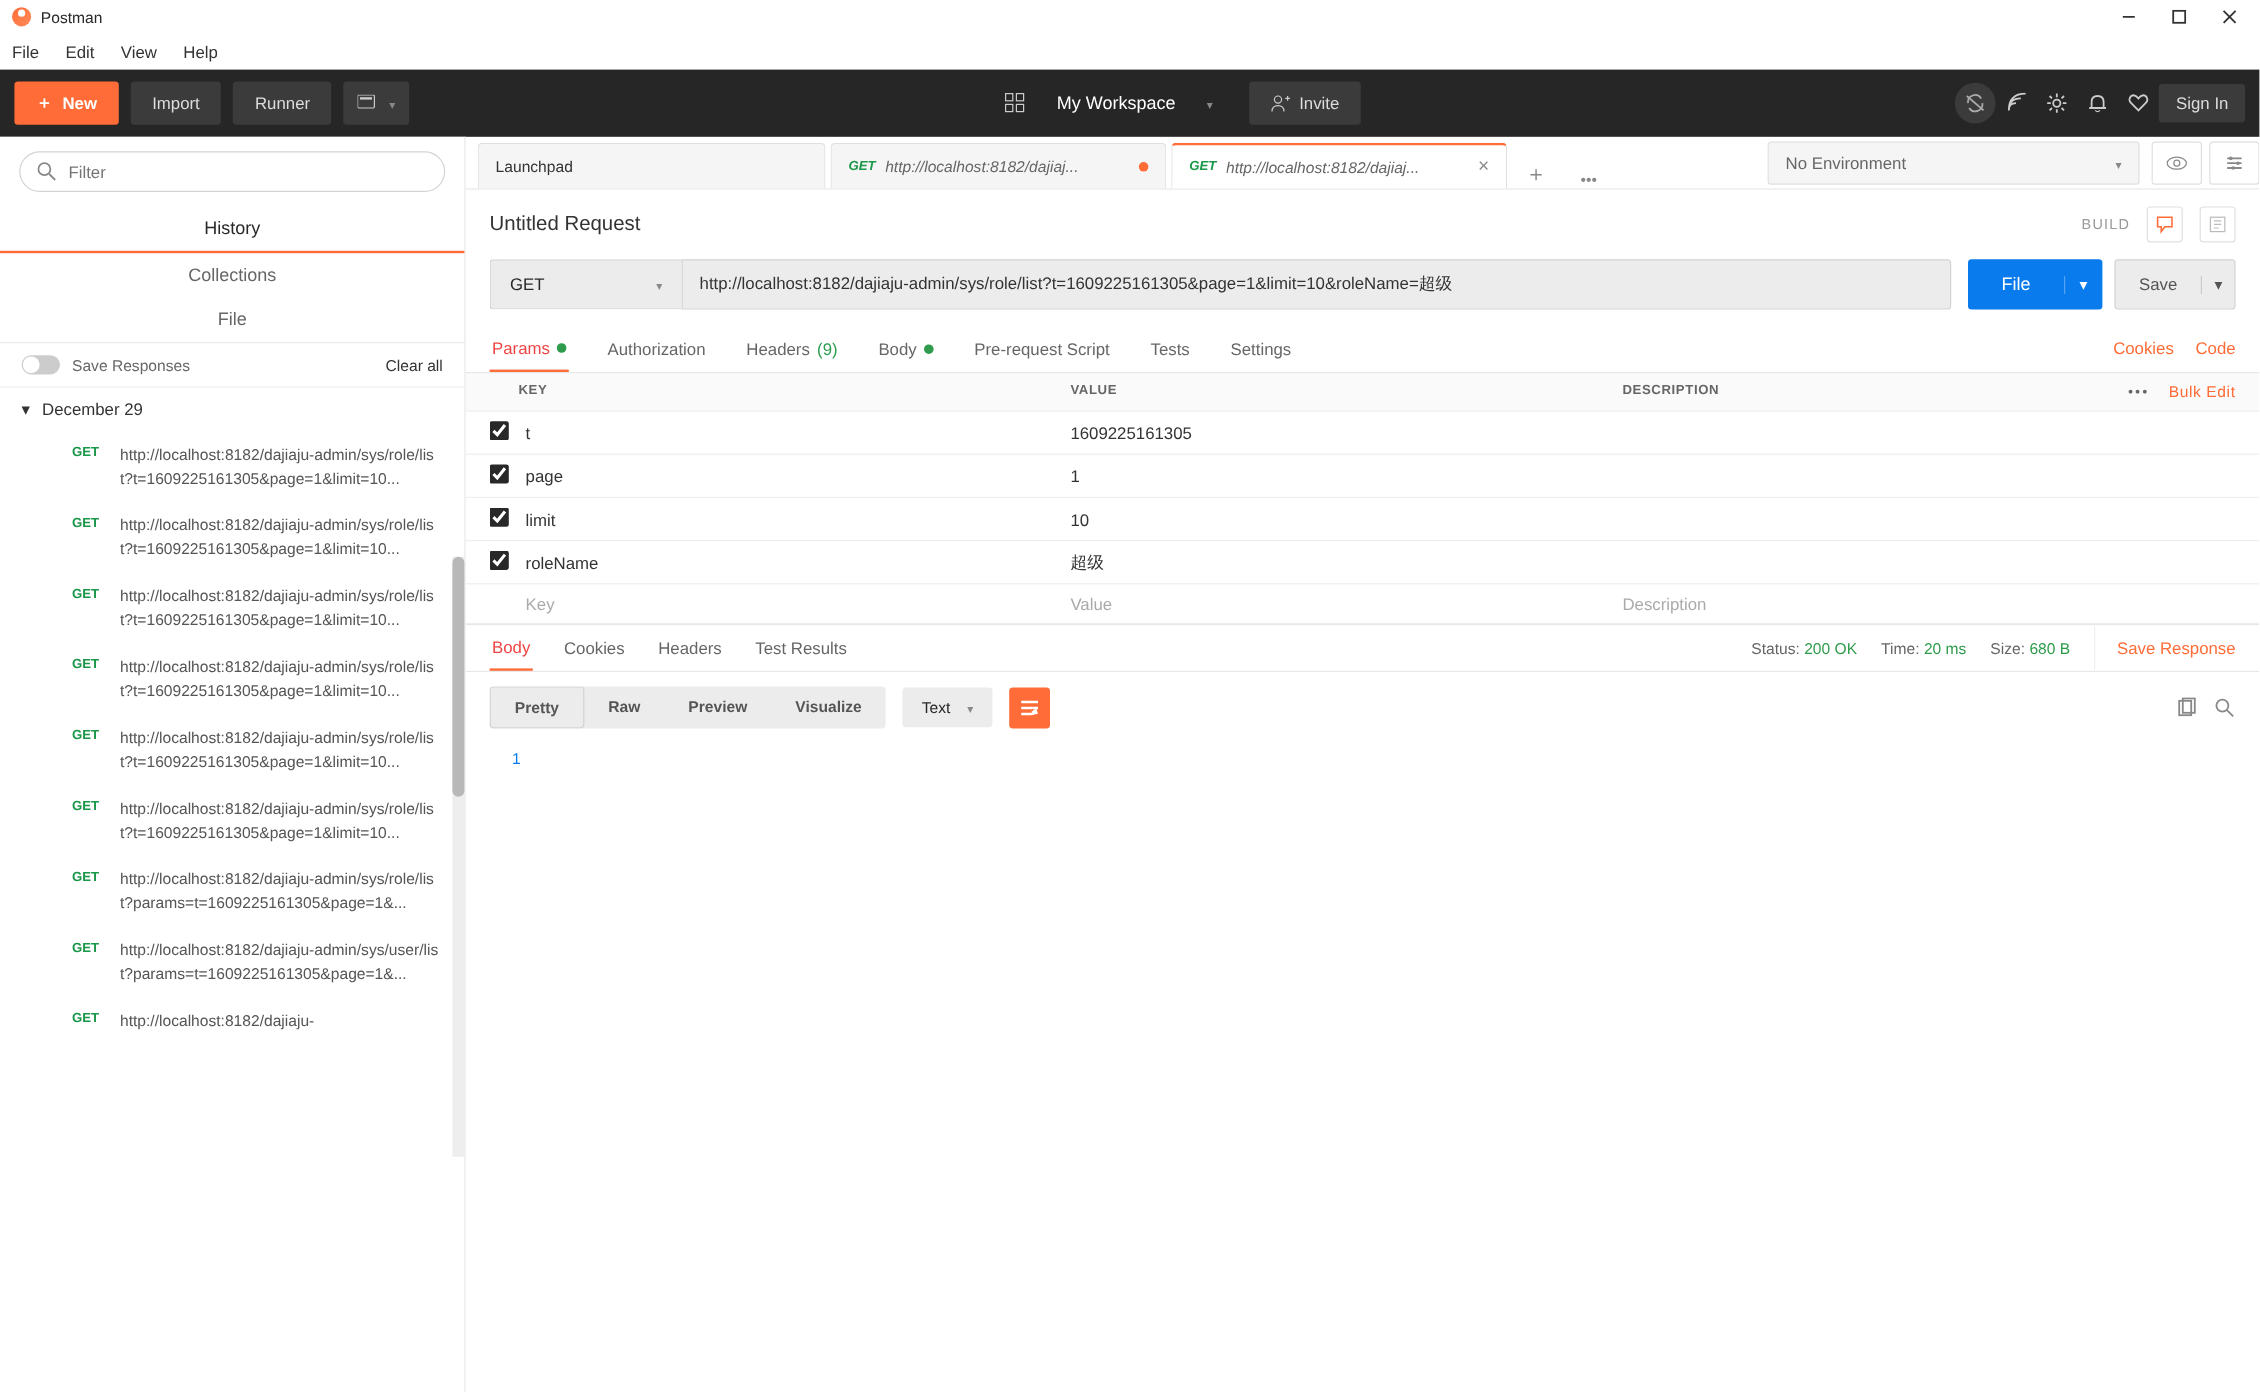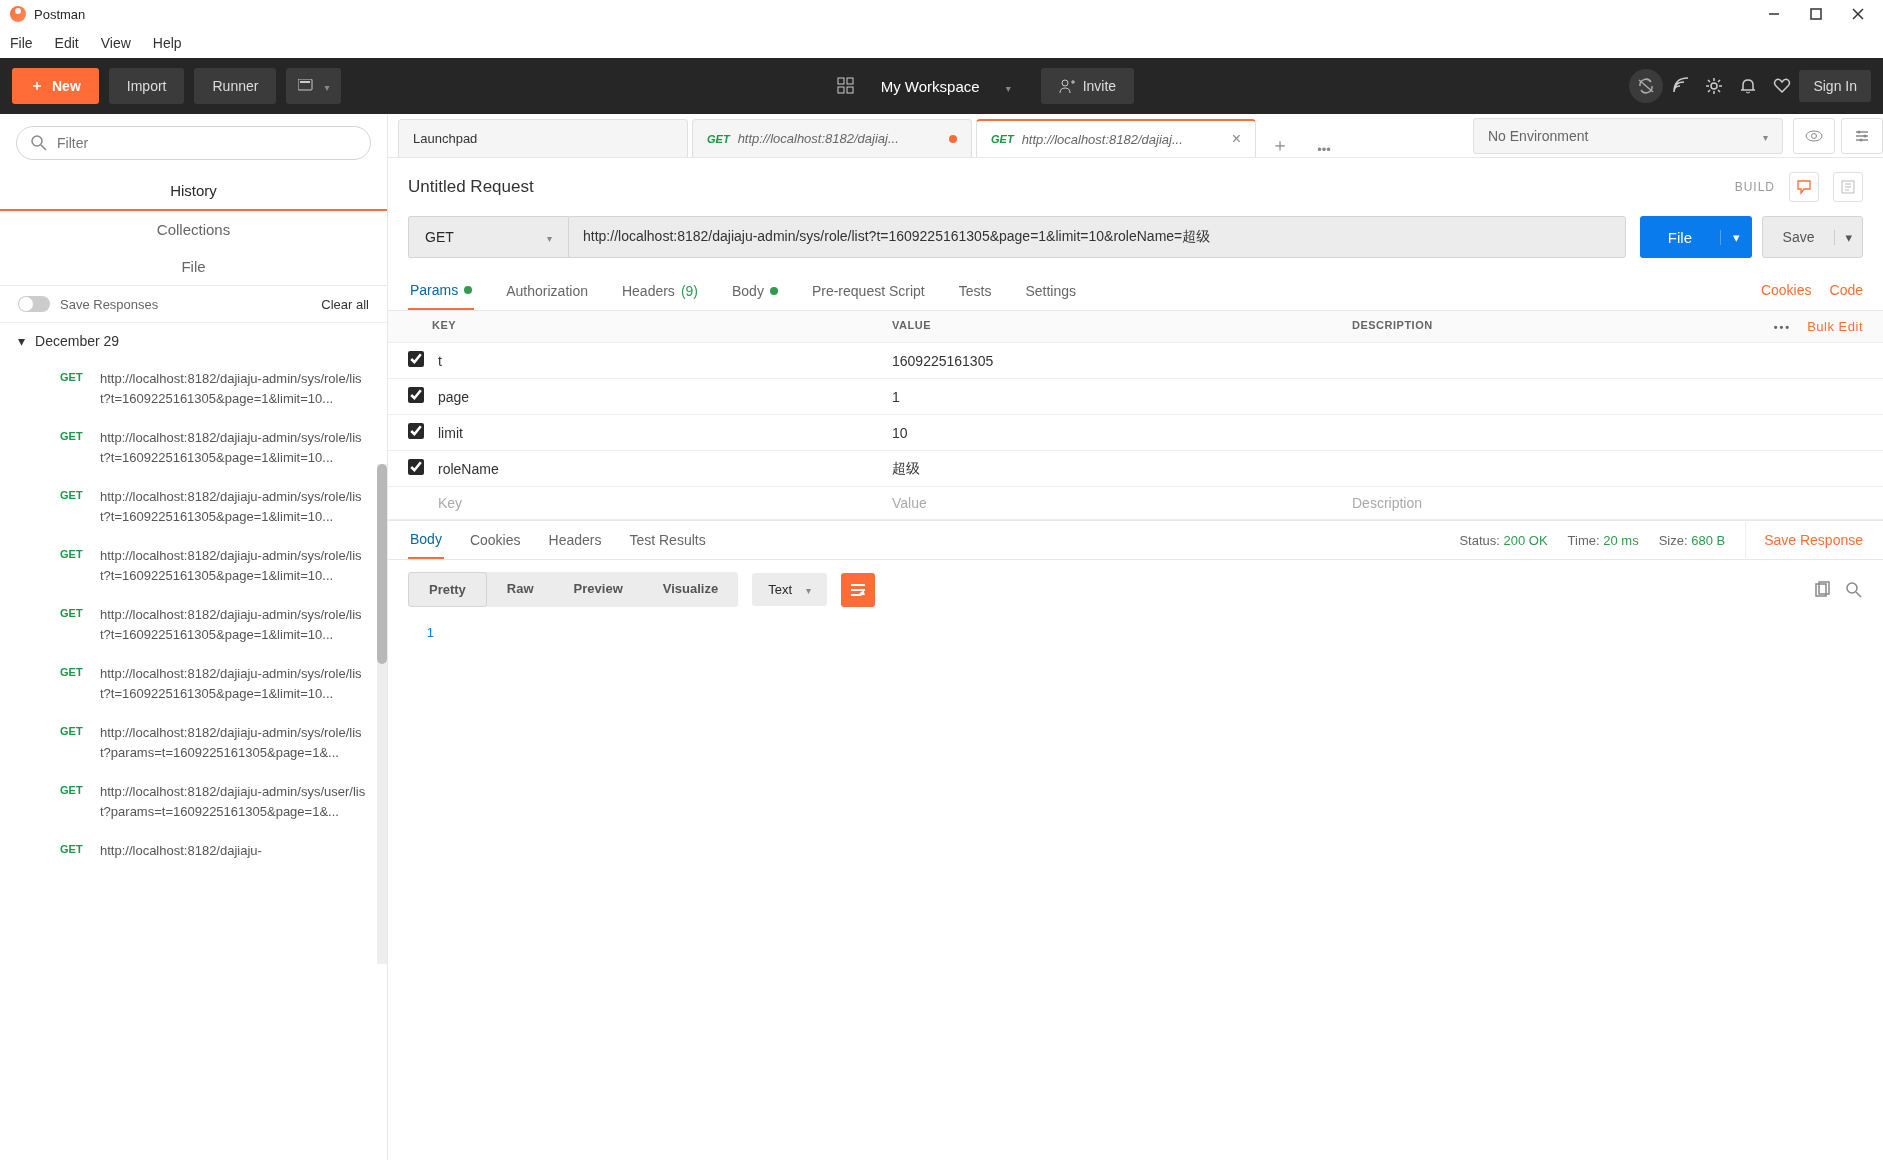"Params" .sub-tab.active { color: #0369a1 -> #ef4444 }
